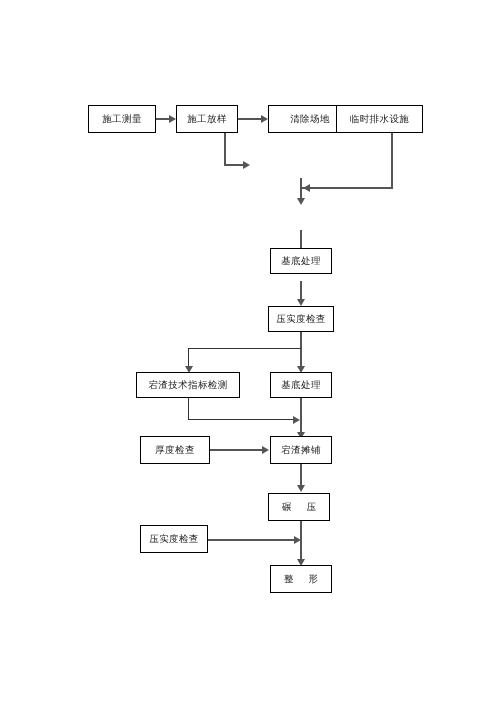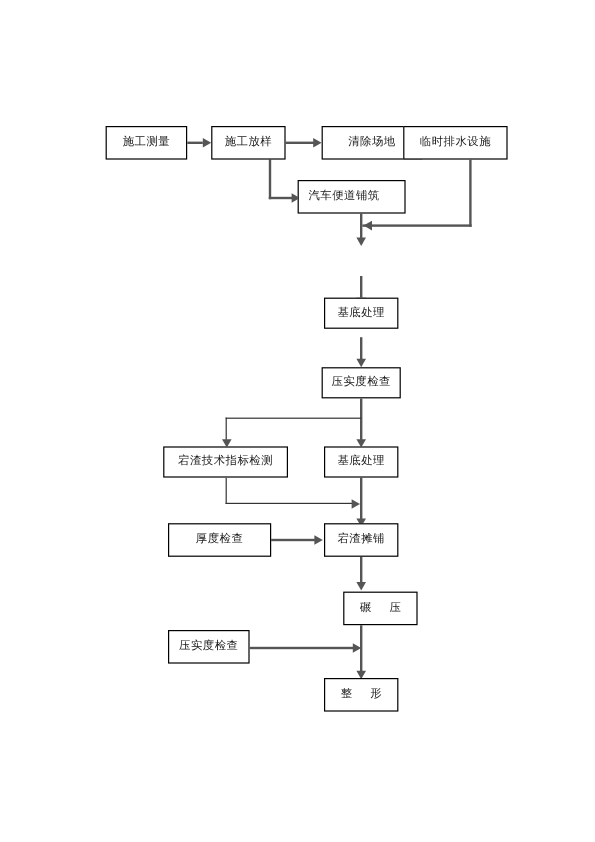"汽车便道铺筑" div.node { html: <div>汽车便道铺筑</div> -> none }
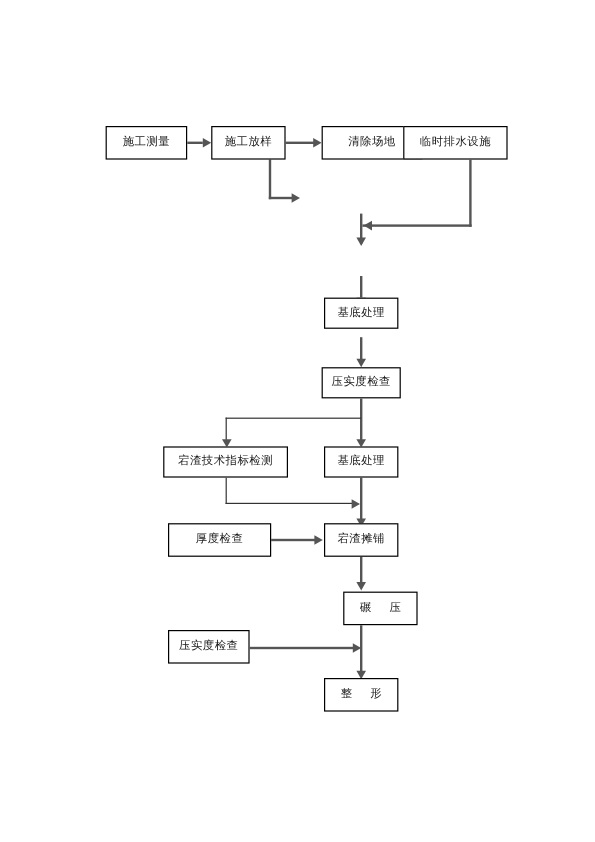"厚度检查" div.node { width: 86px -> 70px }
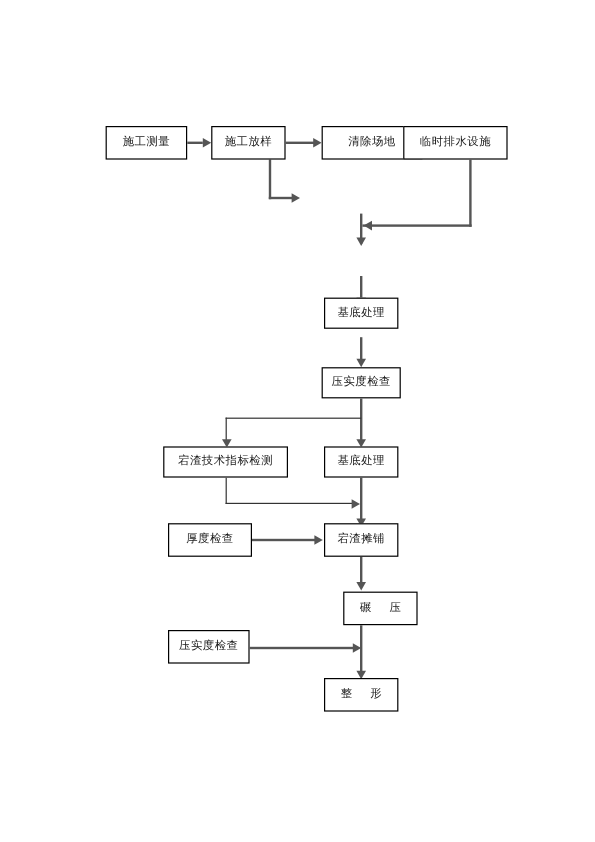"碾 压" div.node { left: 286px -> 268px }
